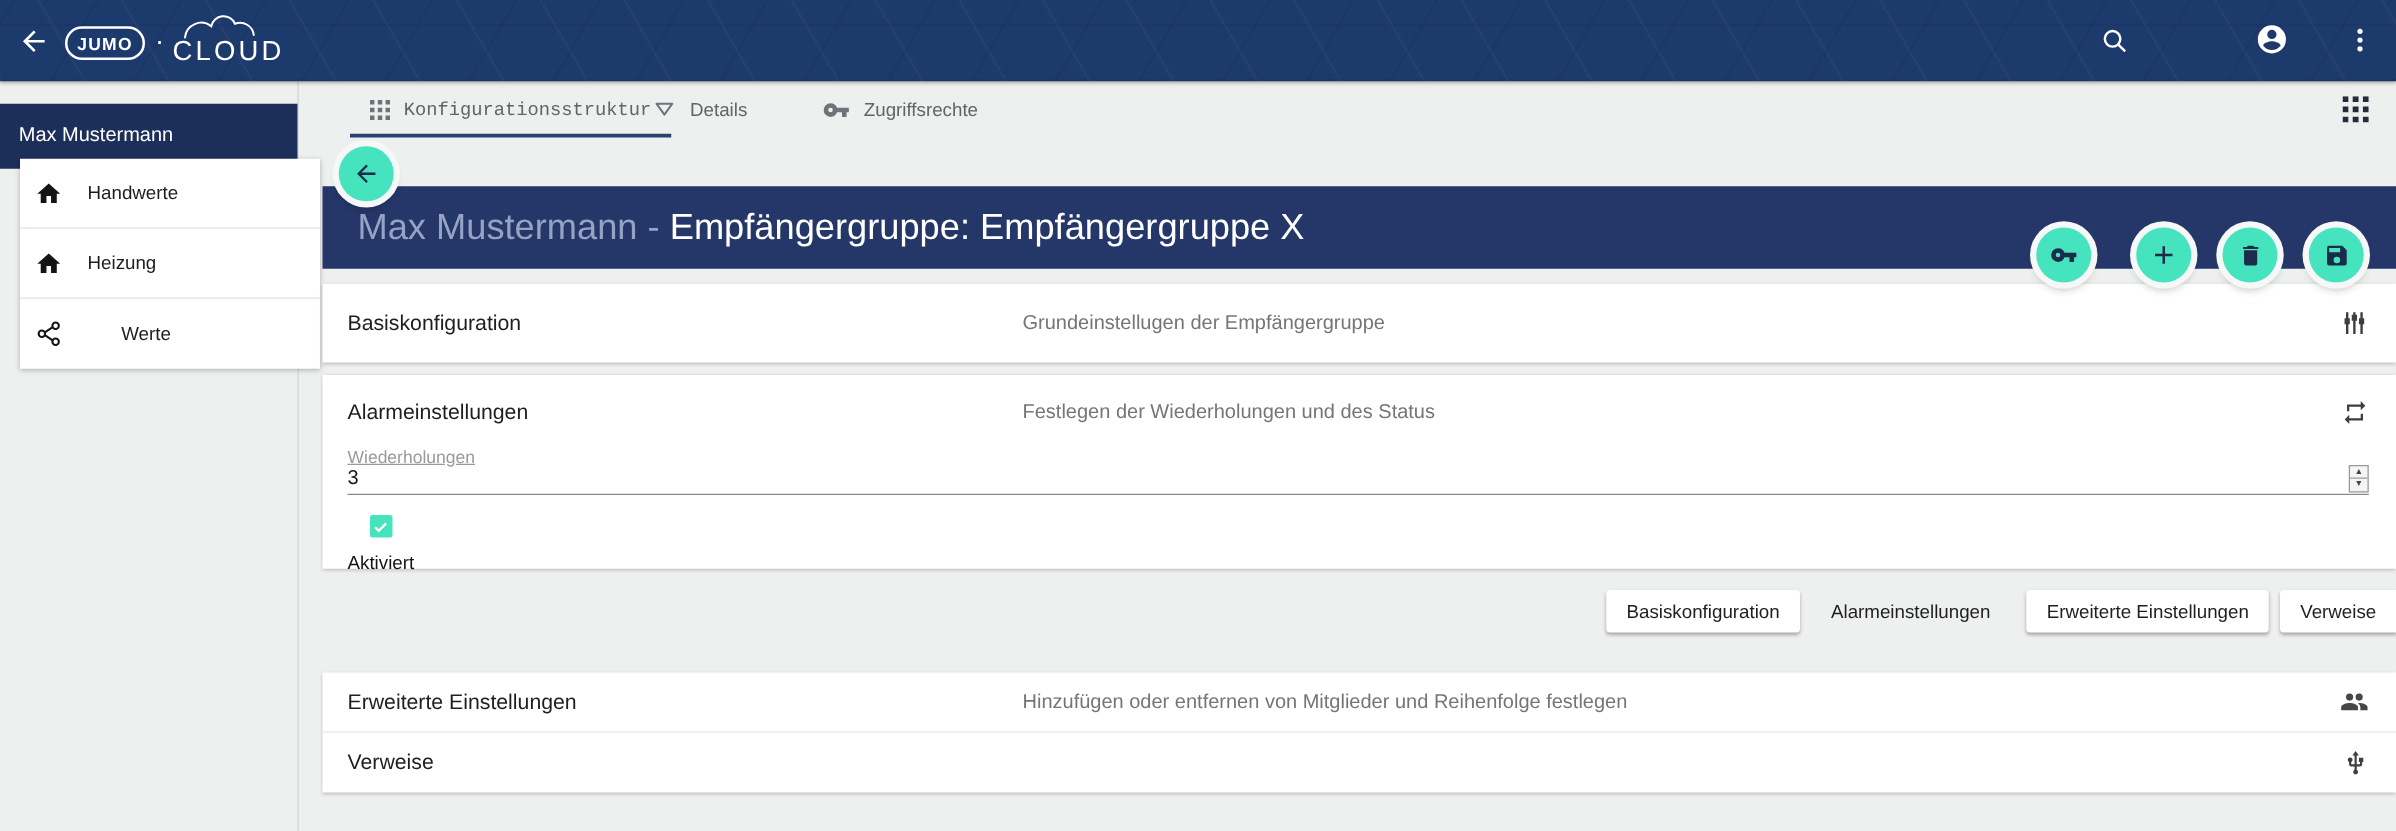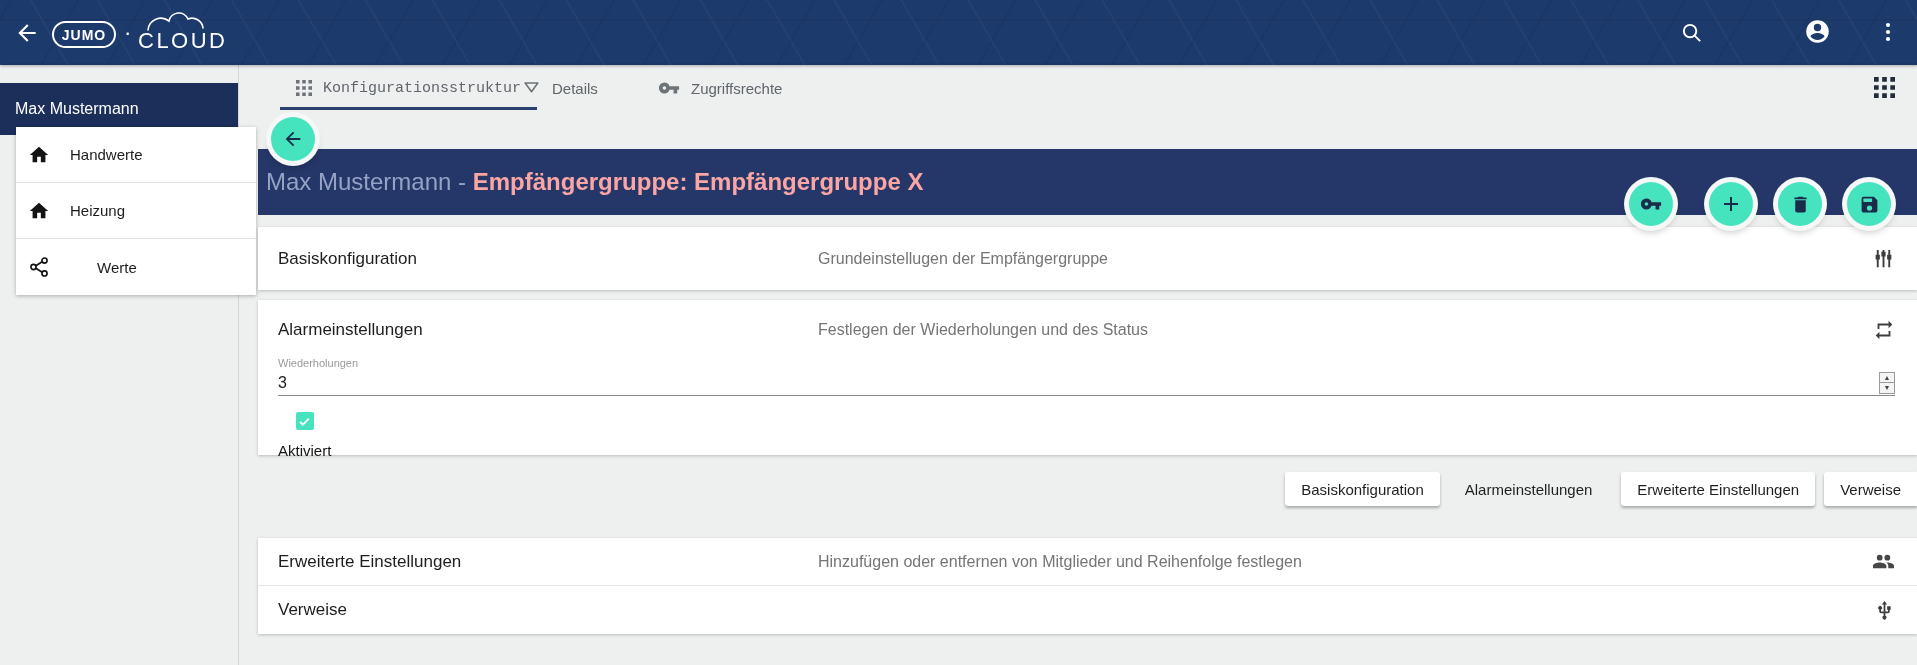"Max Mustermann -" .content-header { font-size: 24px -> 29px; padding-left: 8px -> 28px }
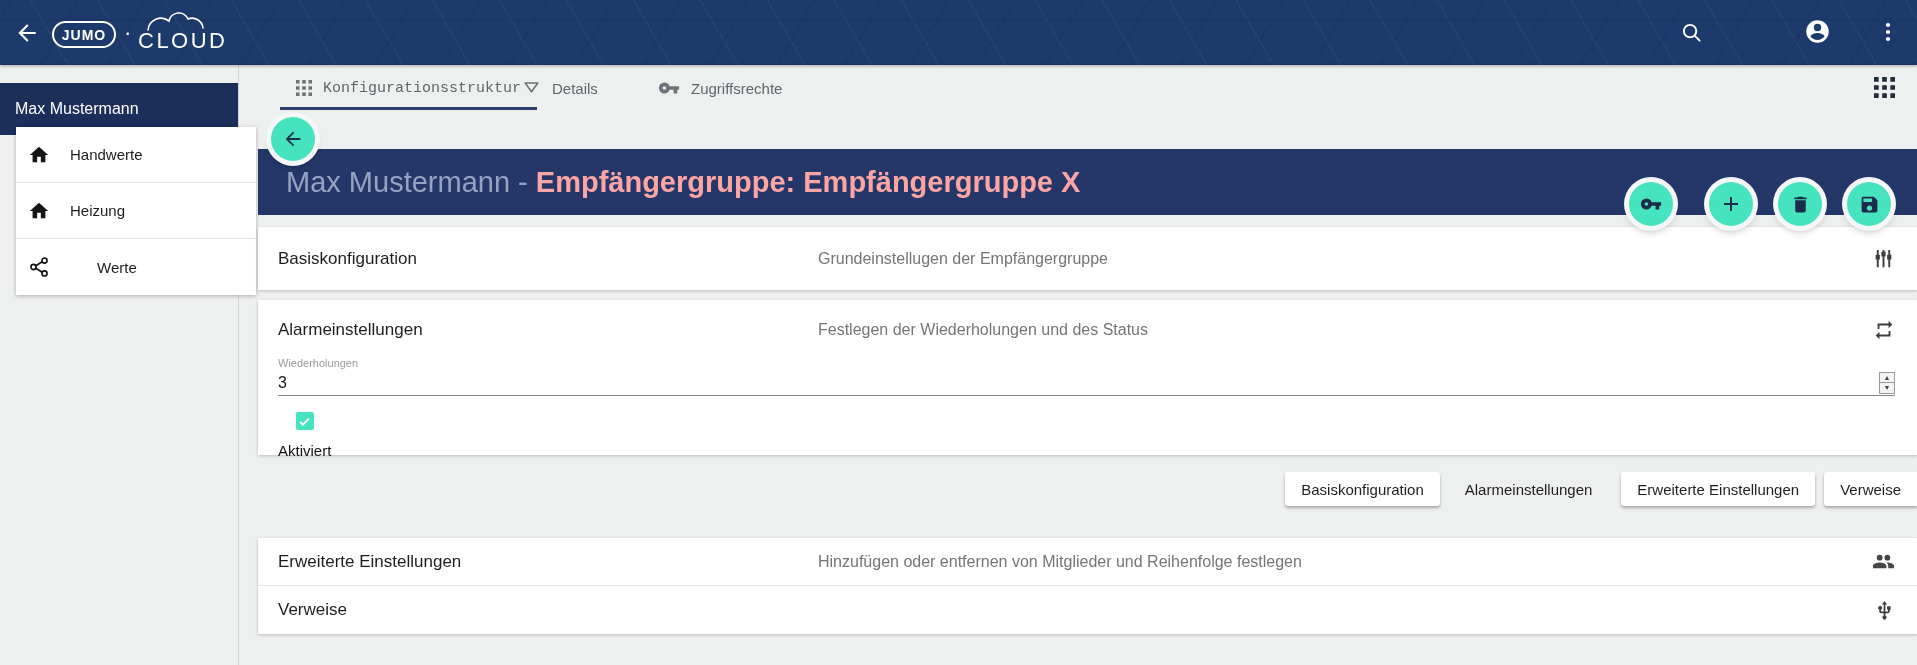"Empfängergruppe: Empfängergruppe X" .title-main { color: #fca5a5 -> #ffffff; font-weight: 700 -> 400 }
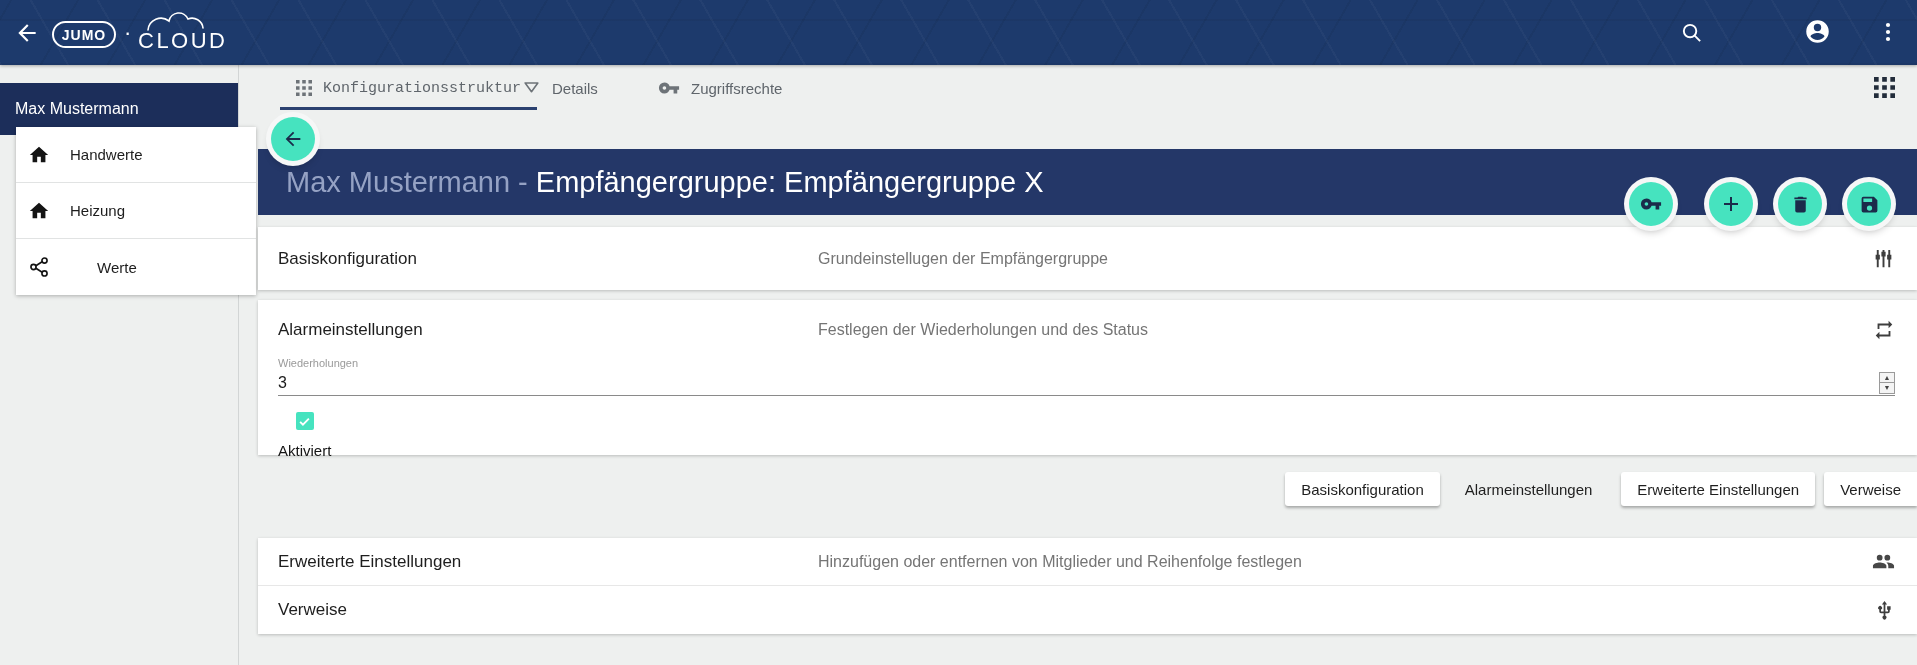"Wiederholungen" .field-label { font-size: 11px -> 14px; text-decoration: none -> underline }
